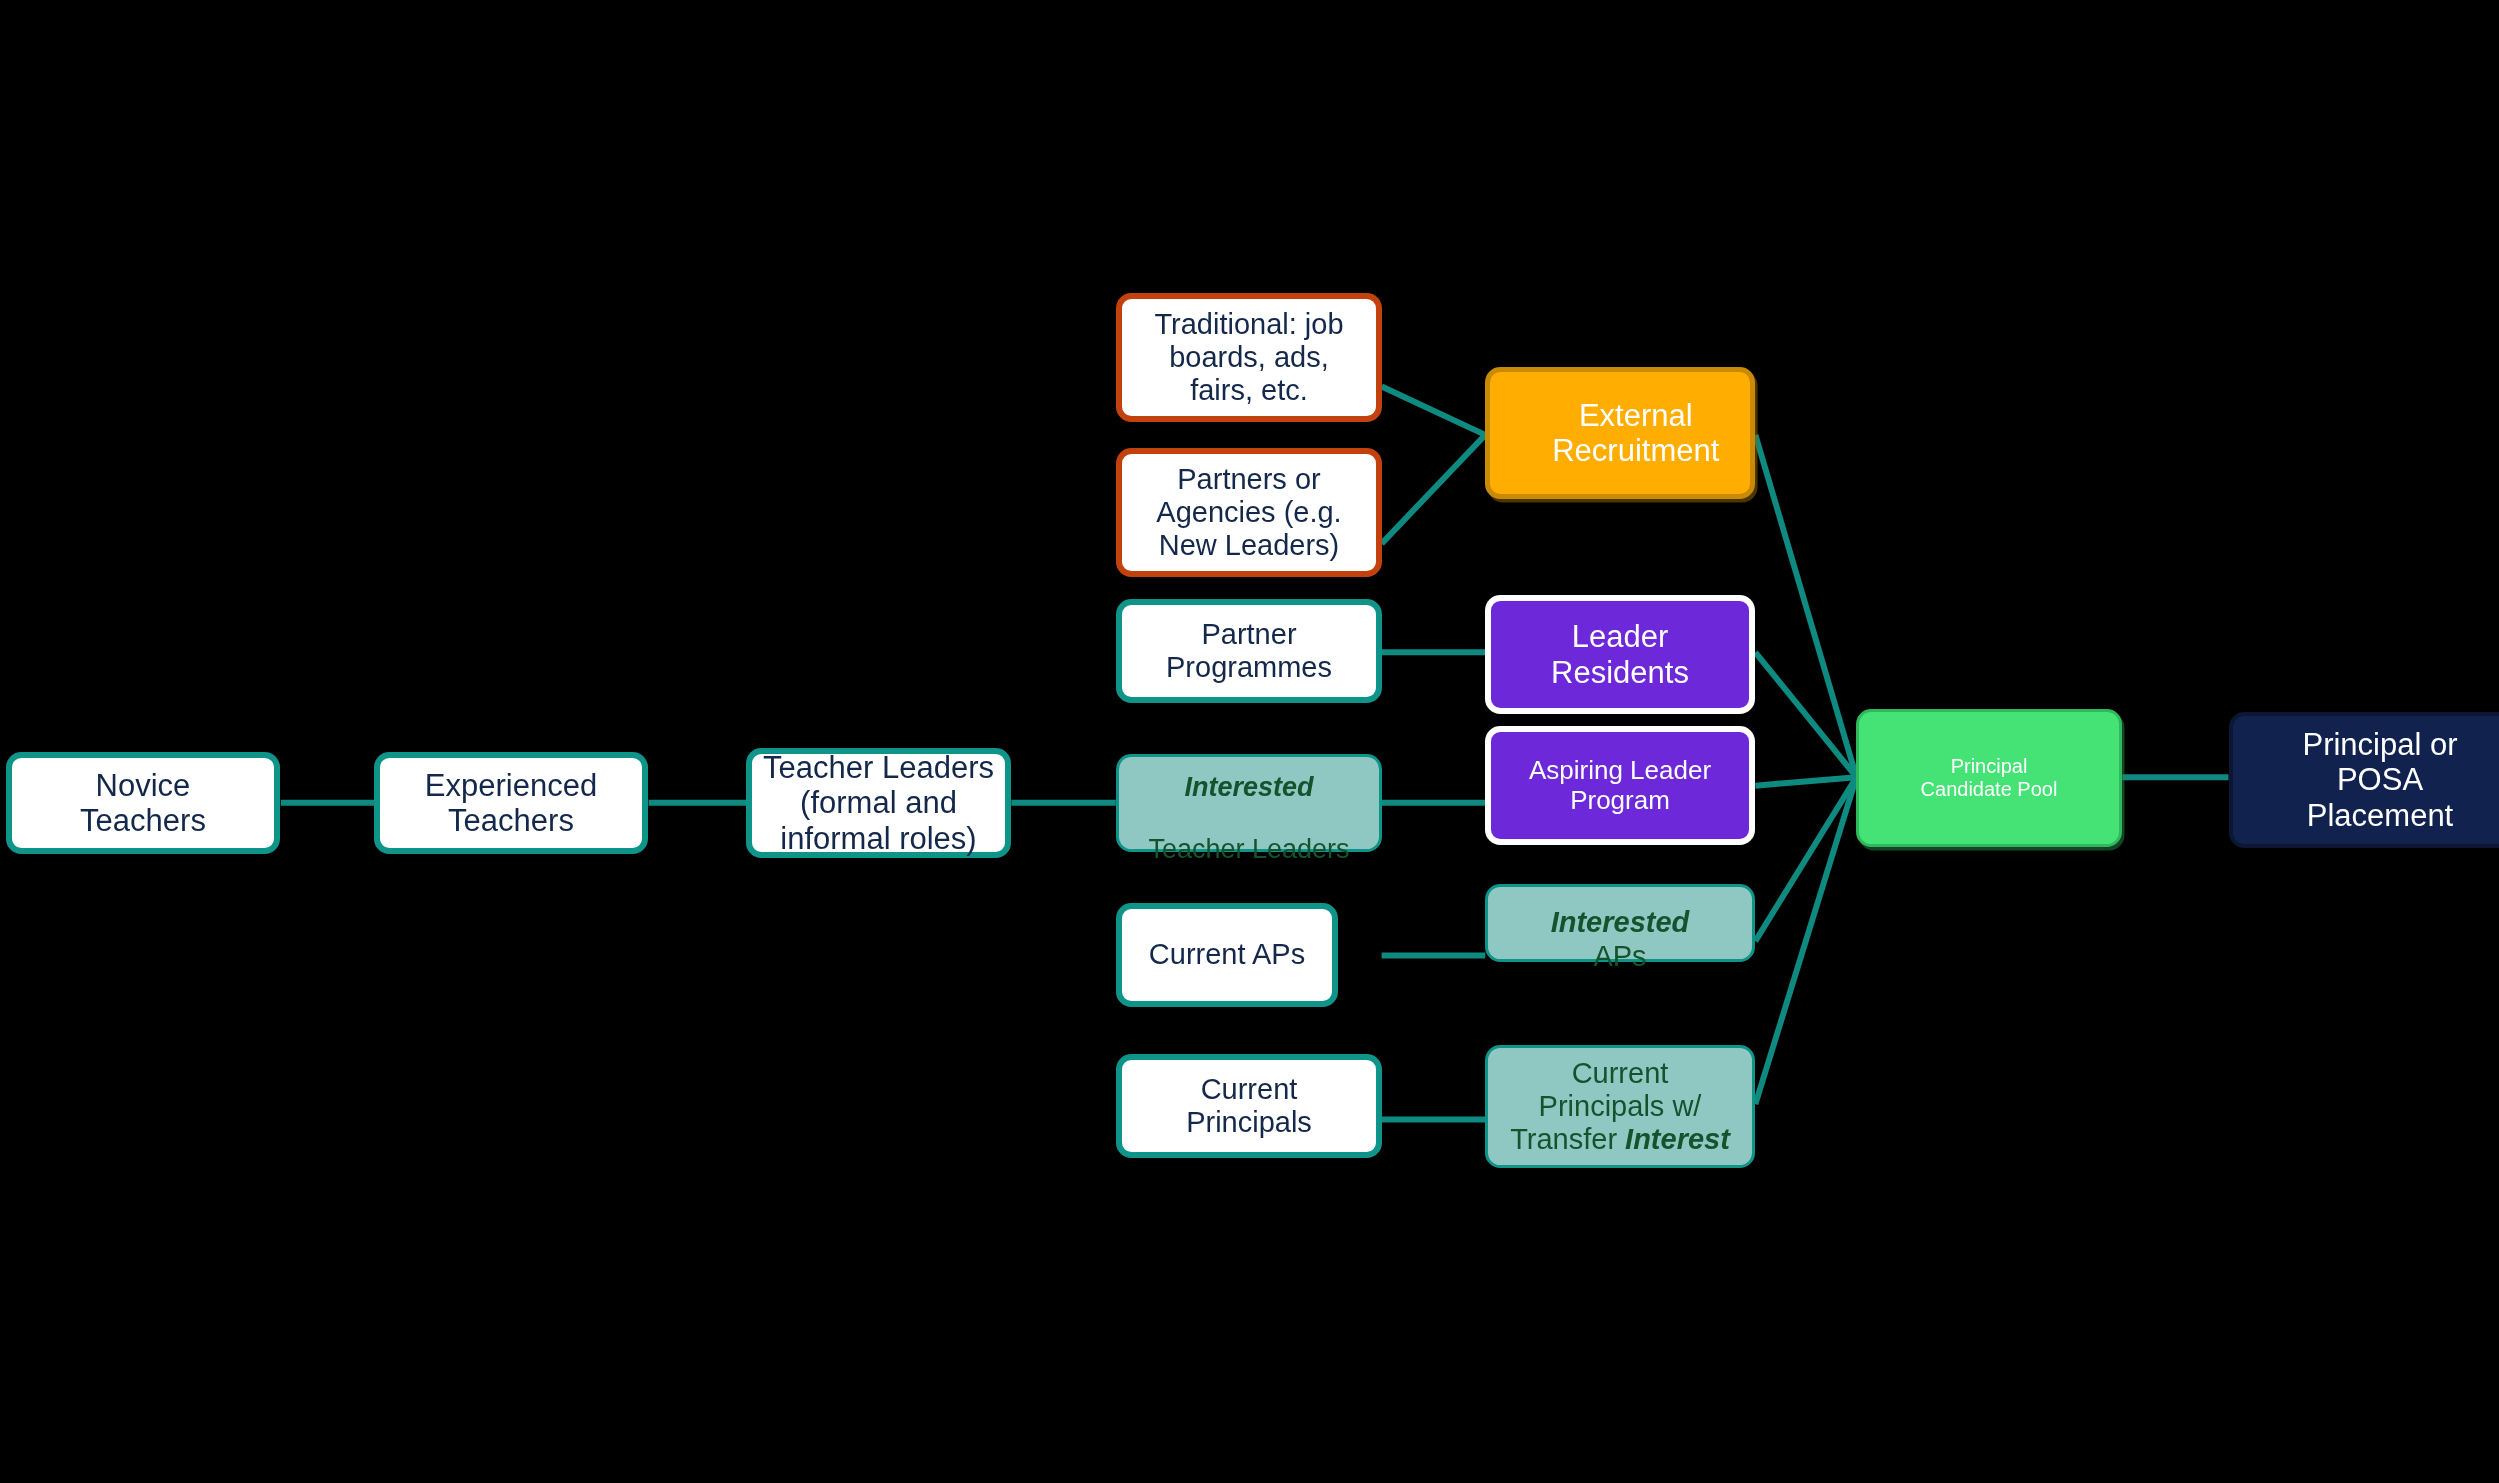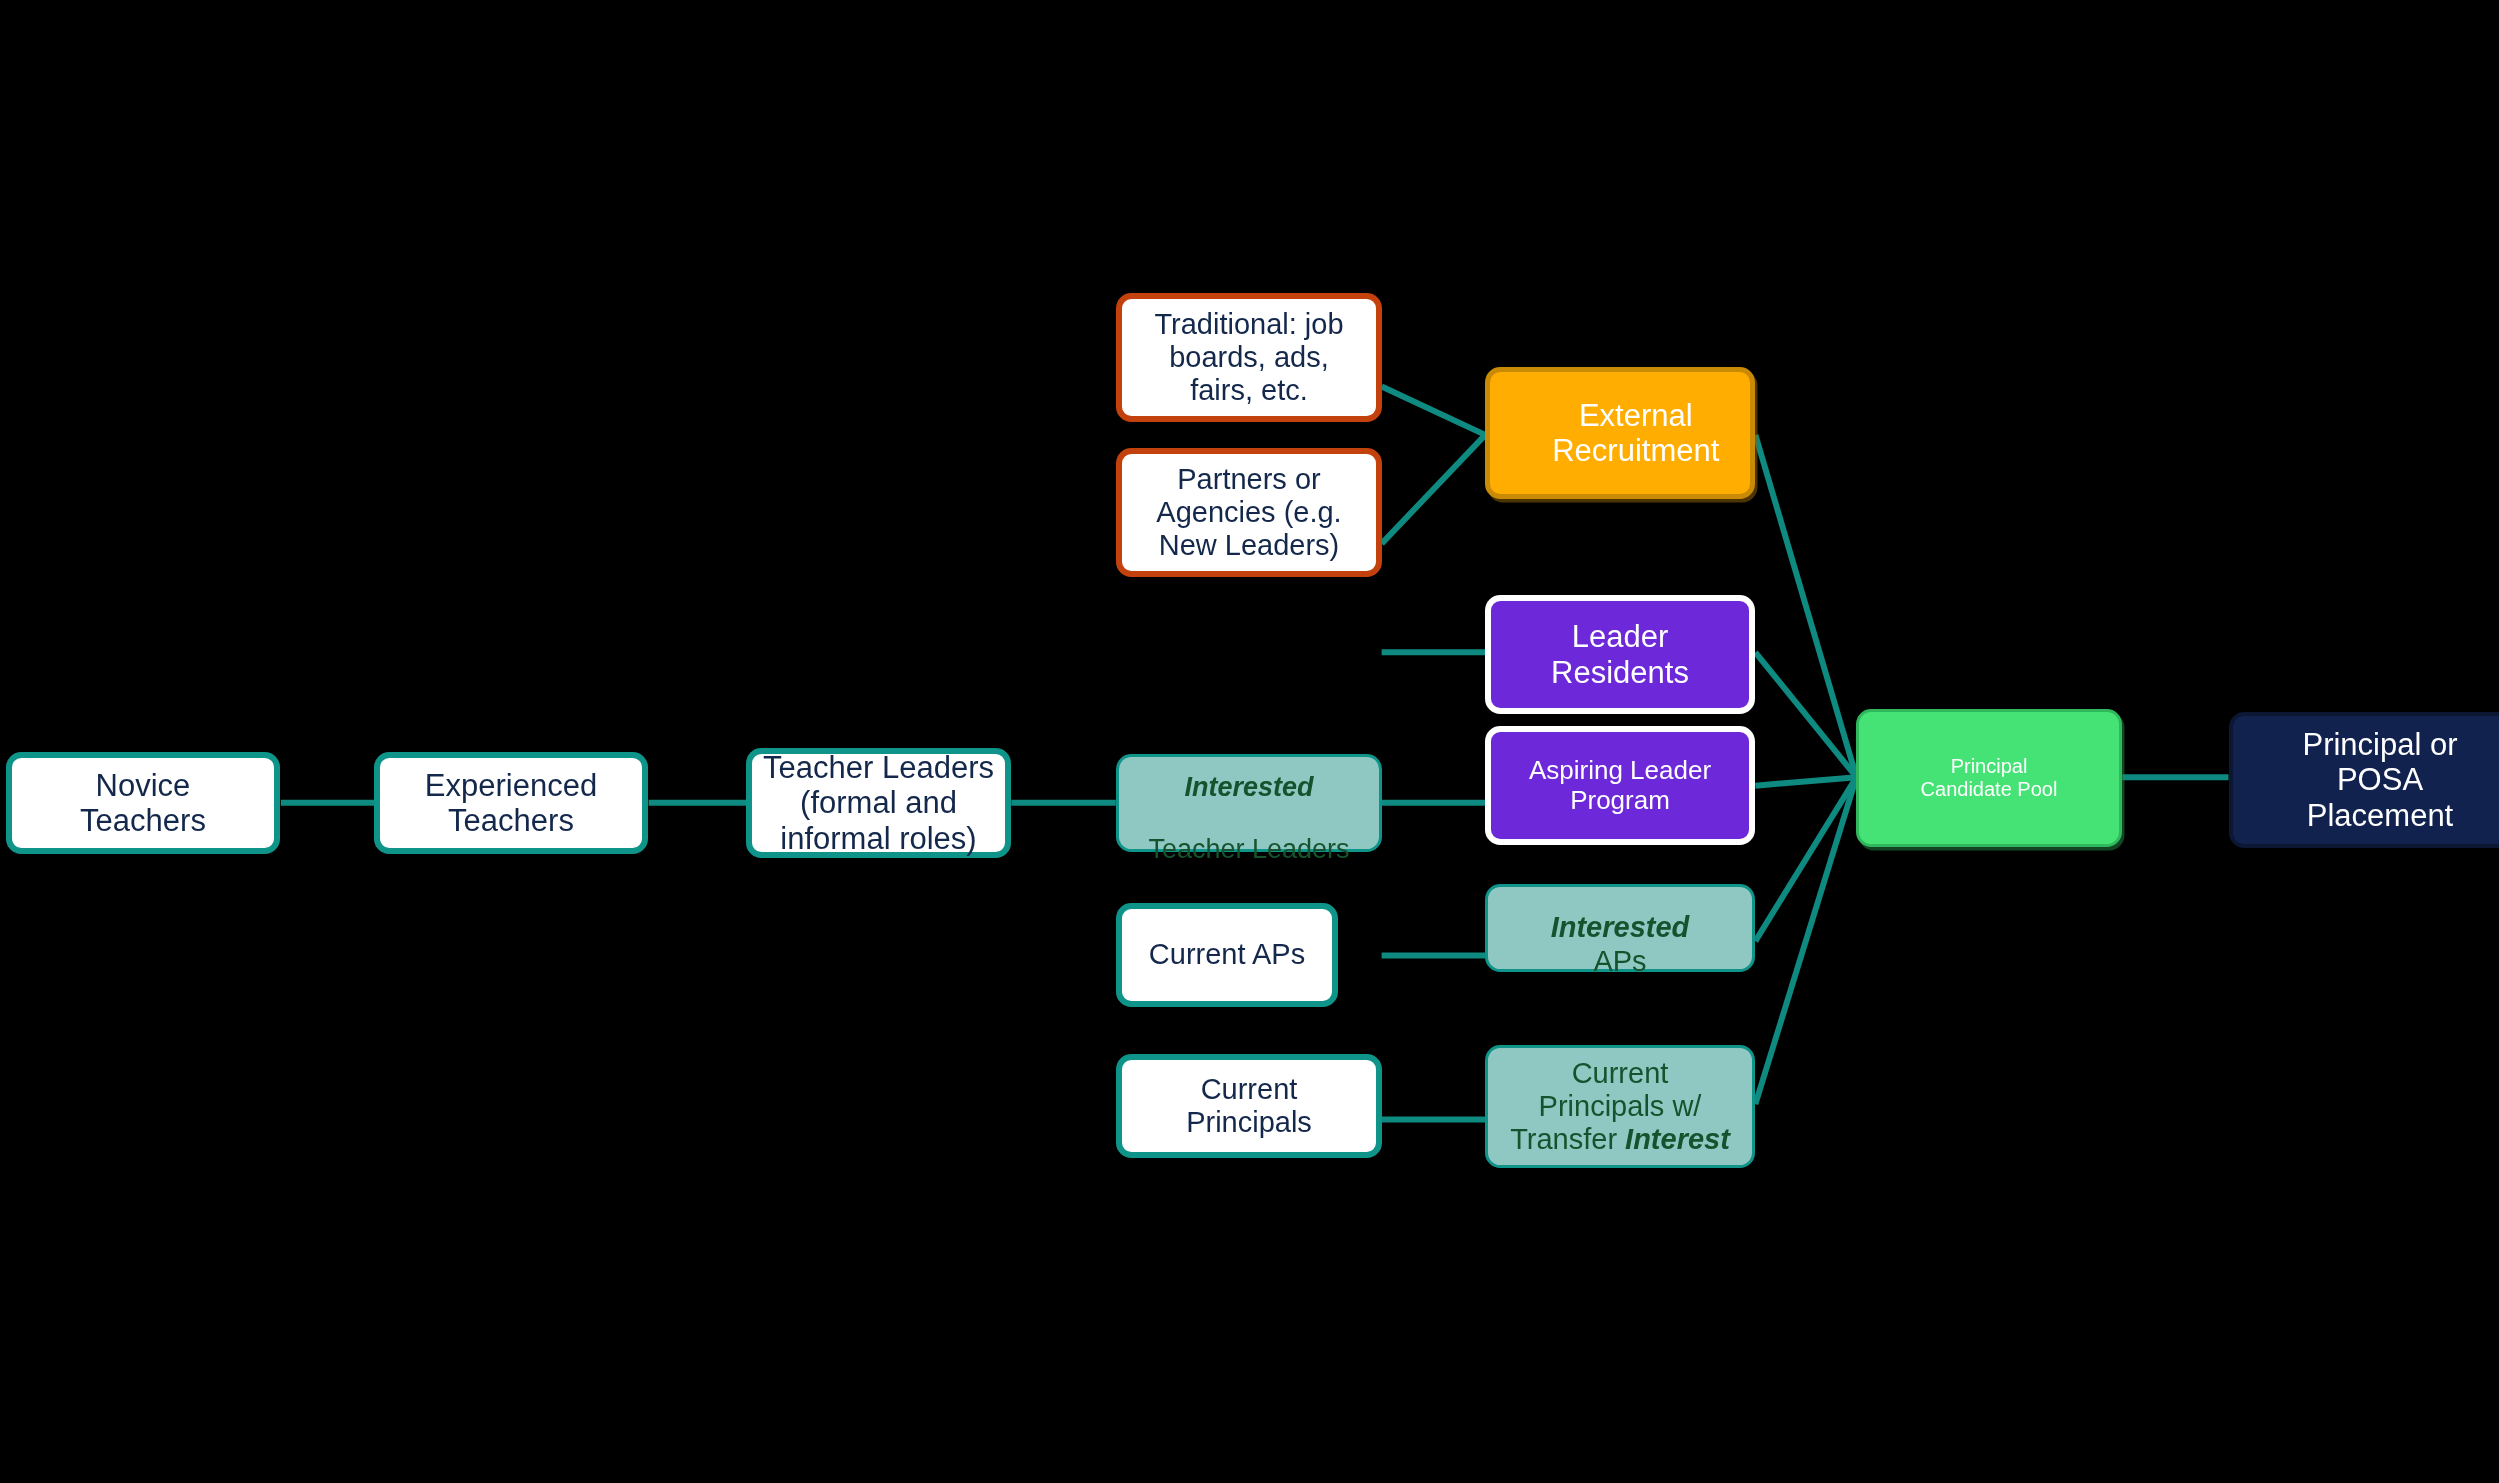"Partner" div.node { html: none -> <div> <span>Partner Programmes</span> </div> }
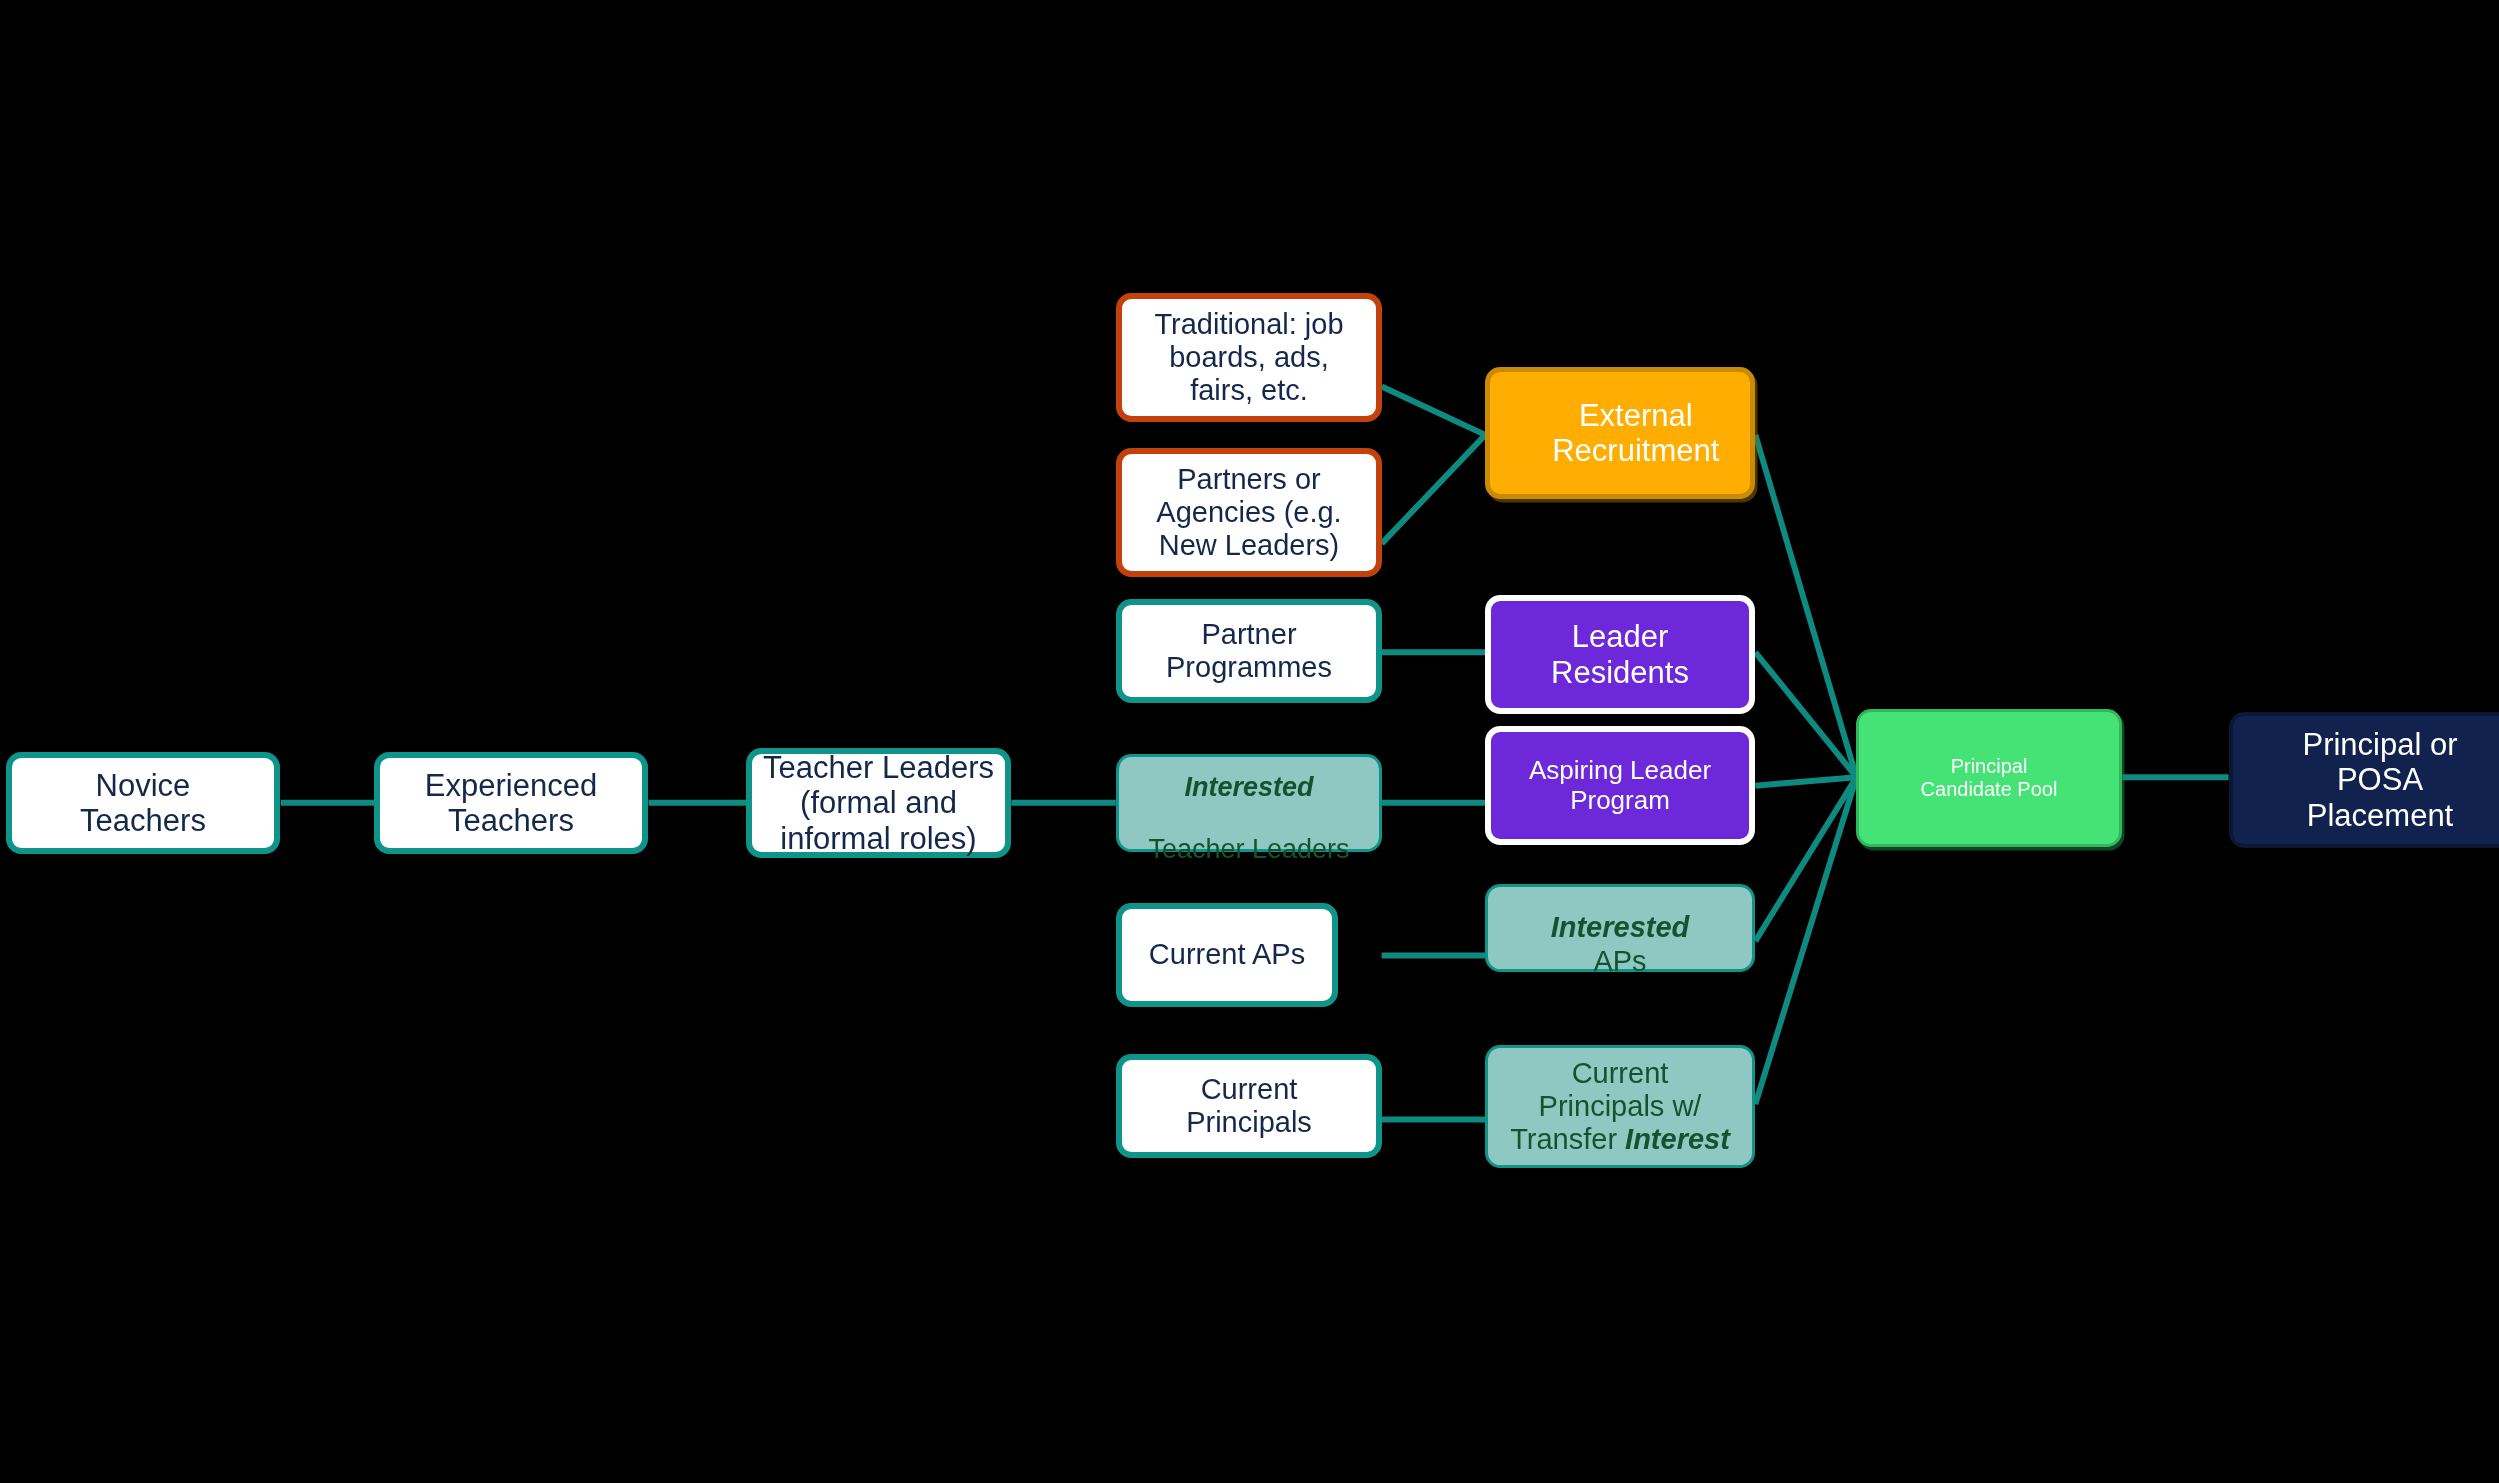"Interested APs" div.node { height: 88px -> 78px }
